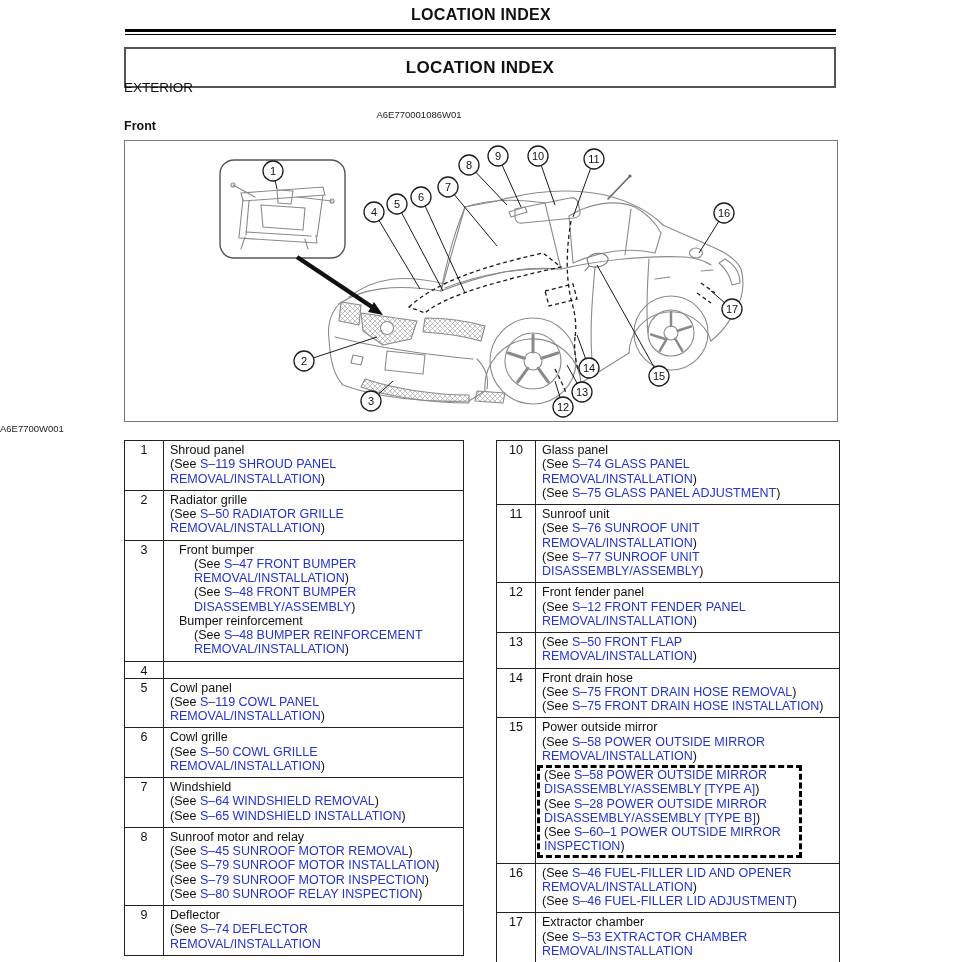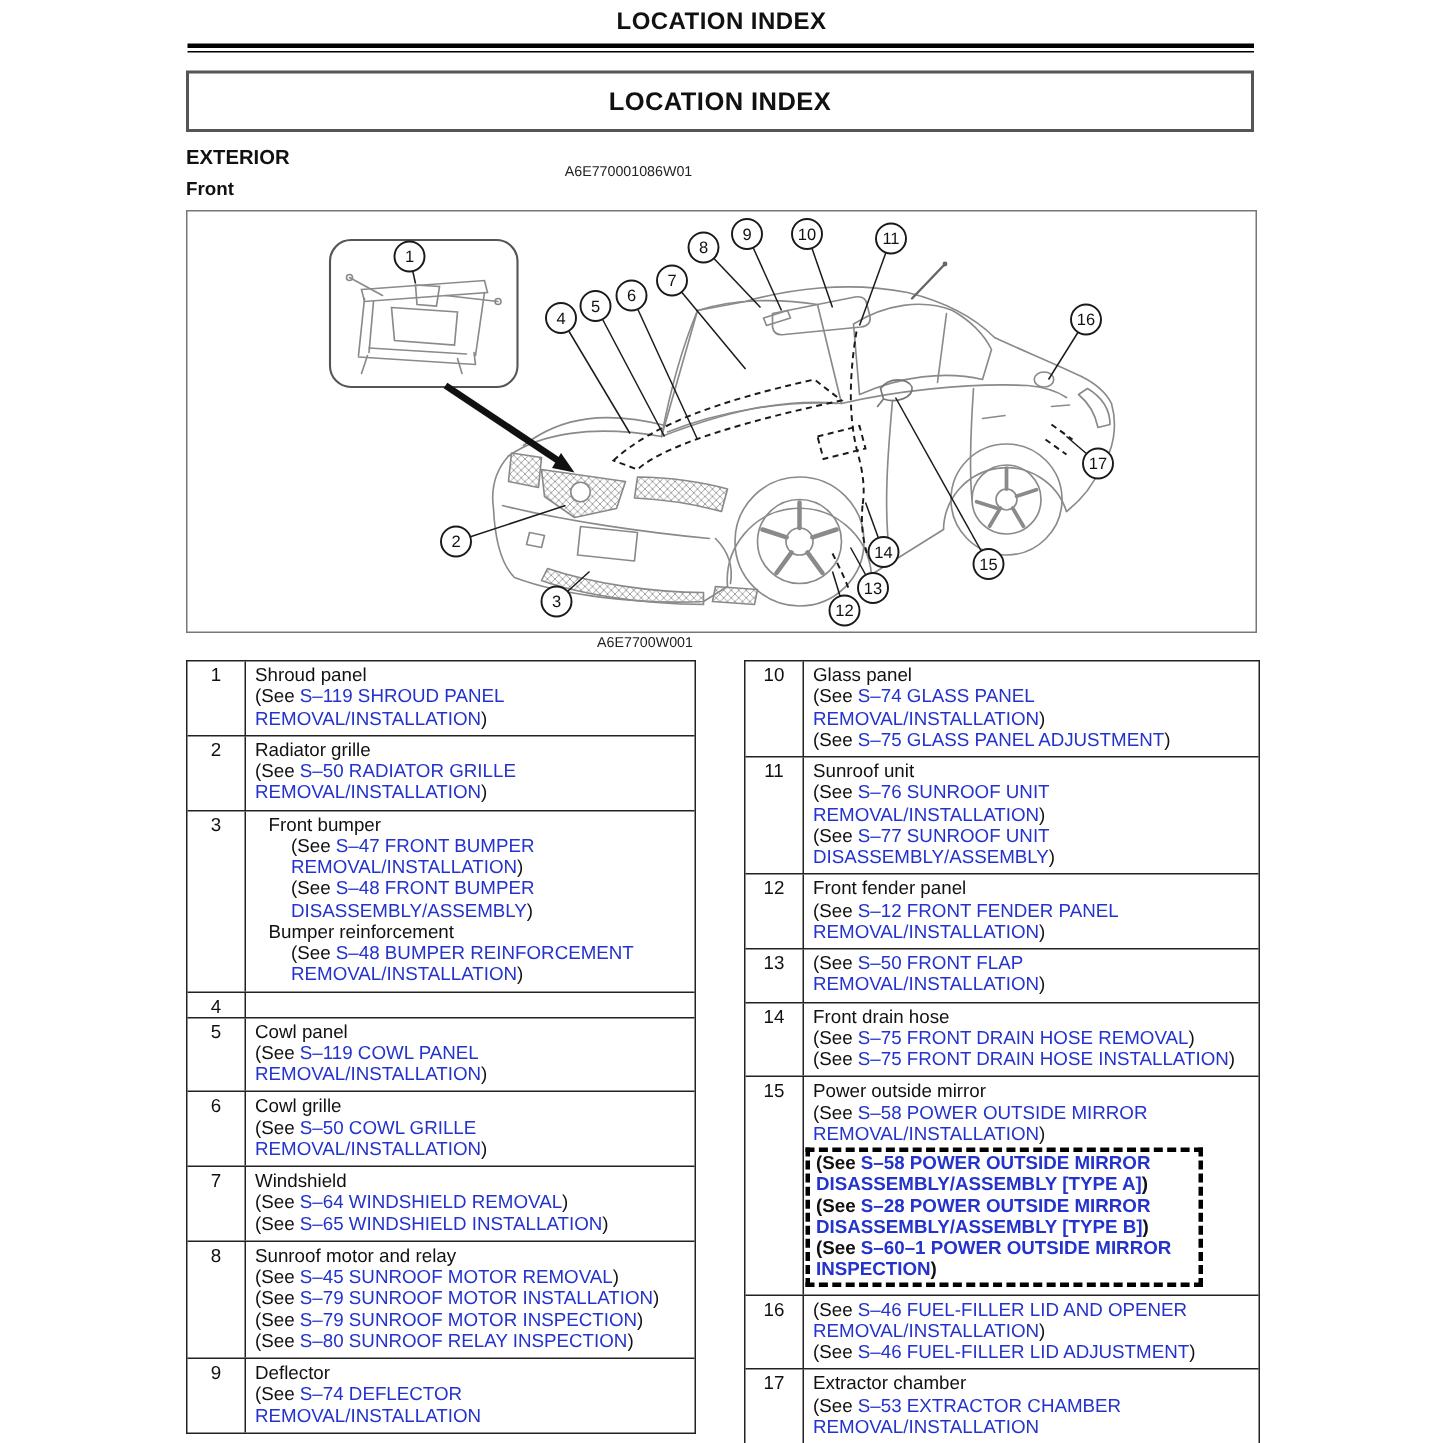"EXTERIOR" #section-label { font-weight: bold -> normal; top: 97px -> 80px }
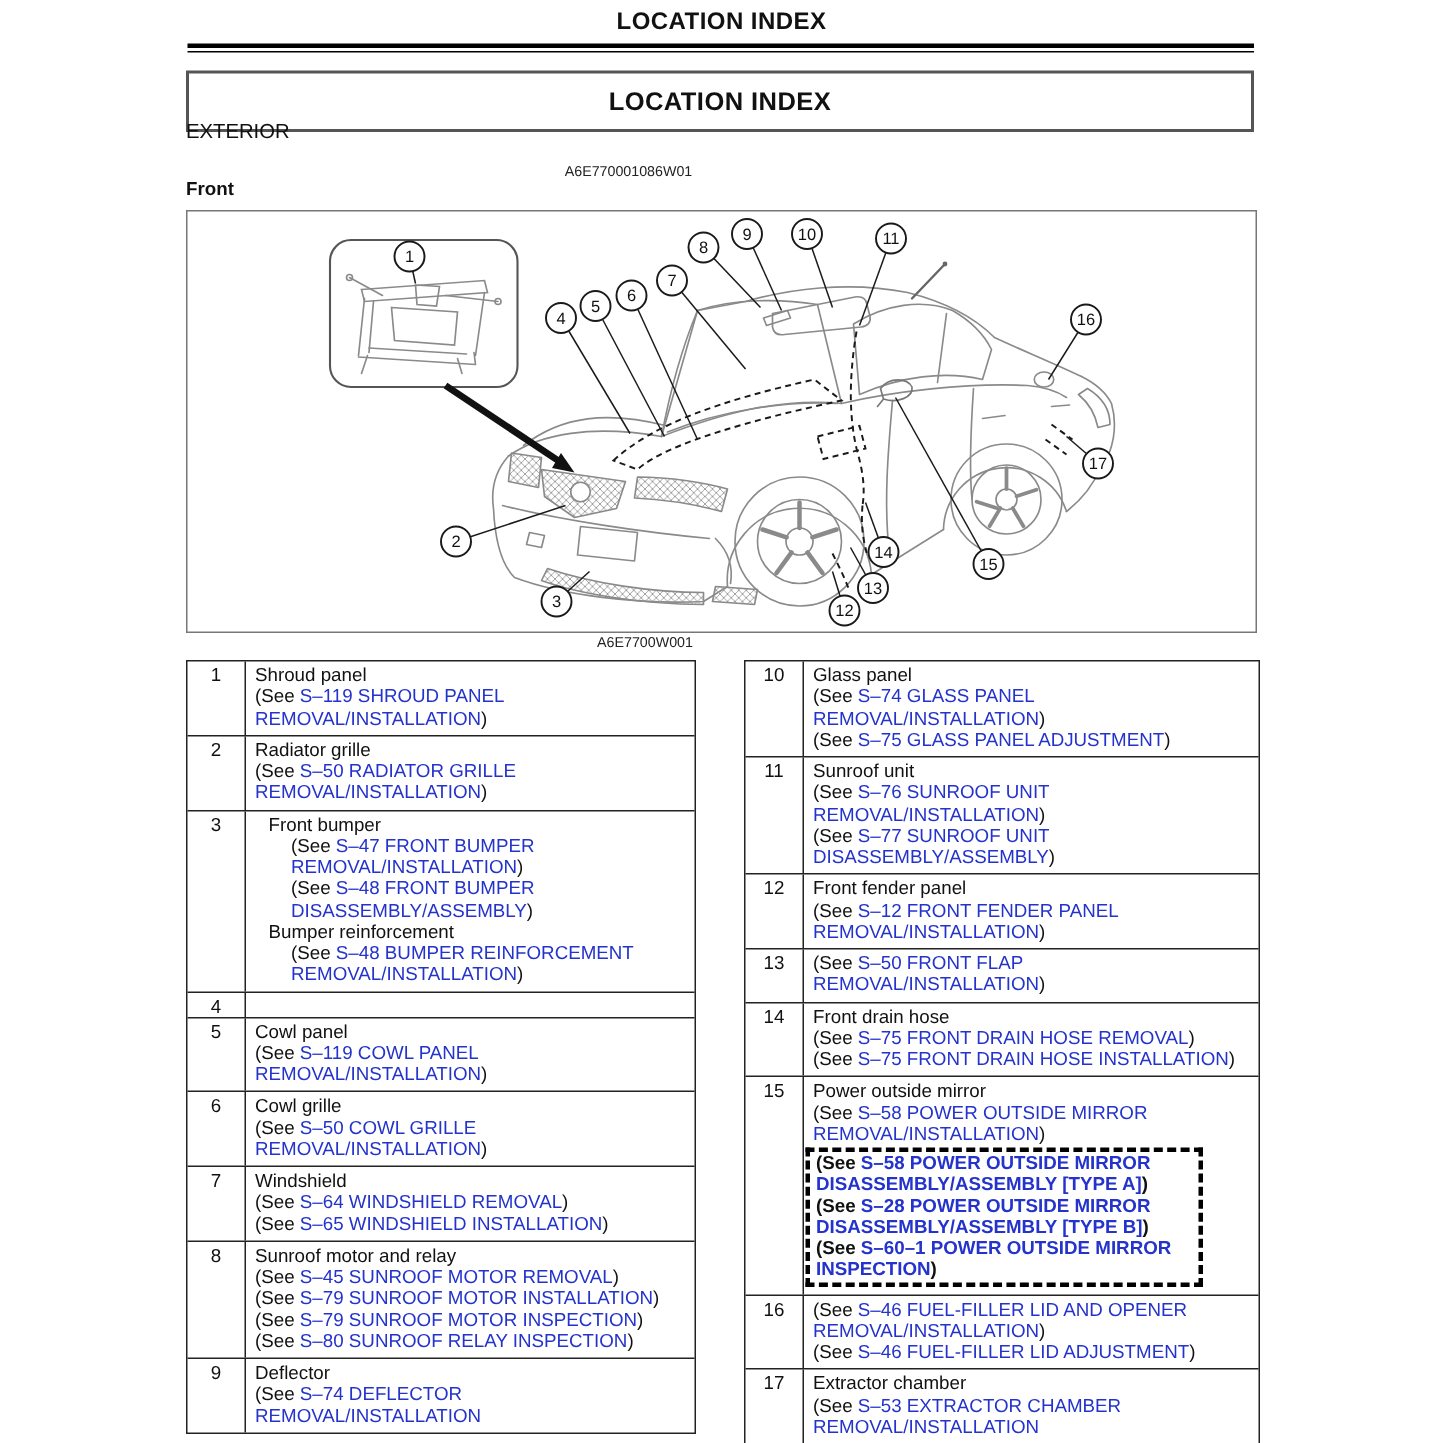"A6E7700W001" #figure-code-bottom { left: 14px -> 0; text-align: center -> left }
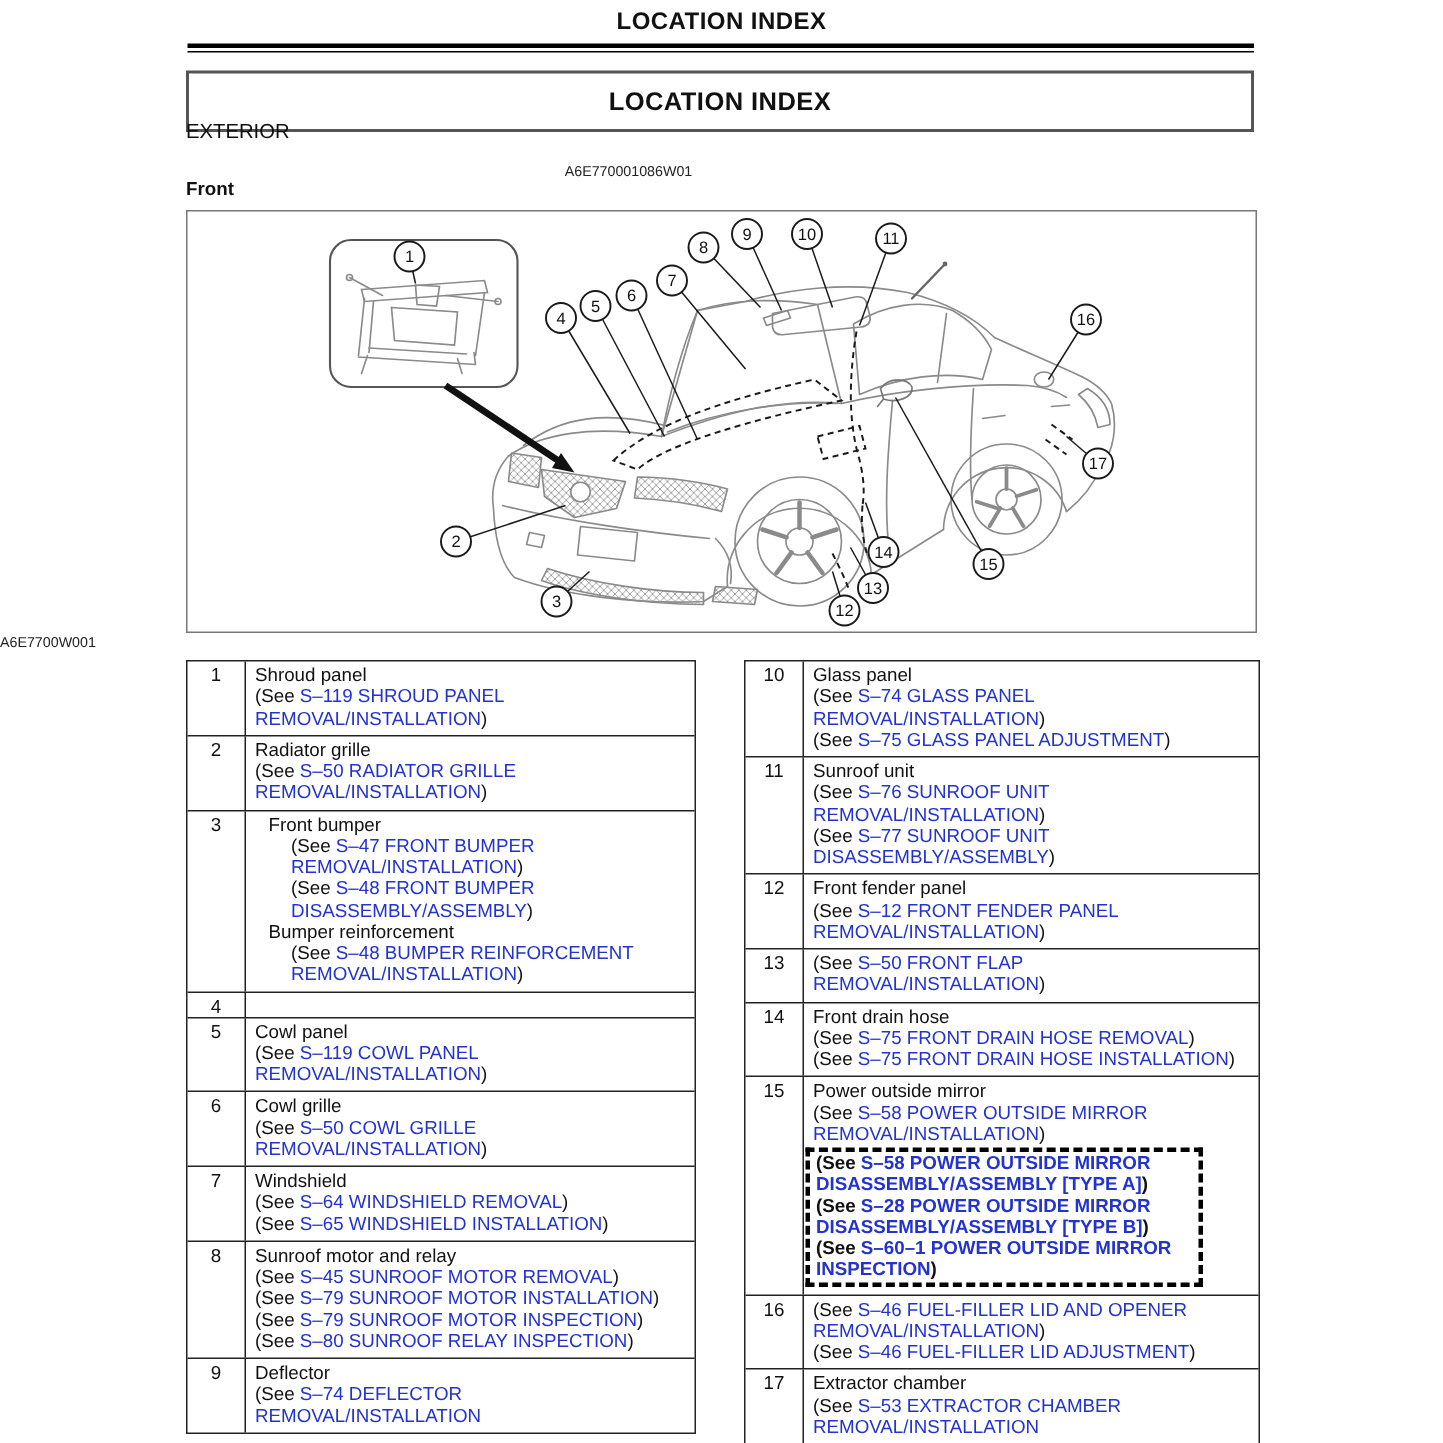"(See S–58 POWER OUTSIDE MIRROR DISASSEMBLY/ASSEMBLY" .dash-box { font-weight: bold -> none }
